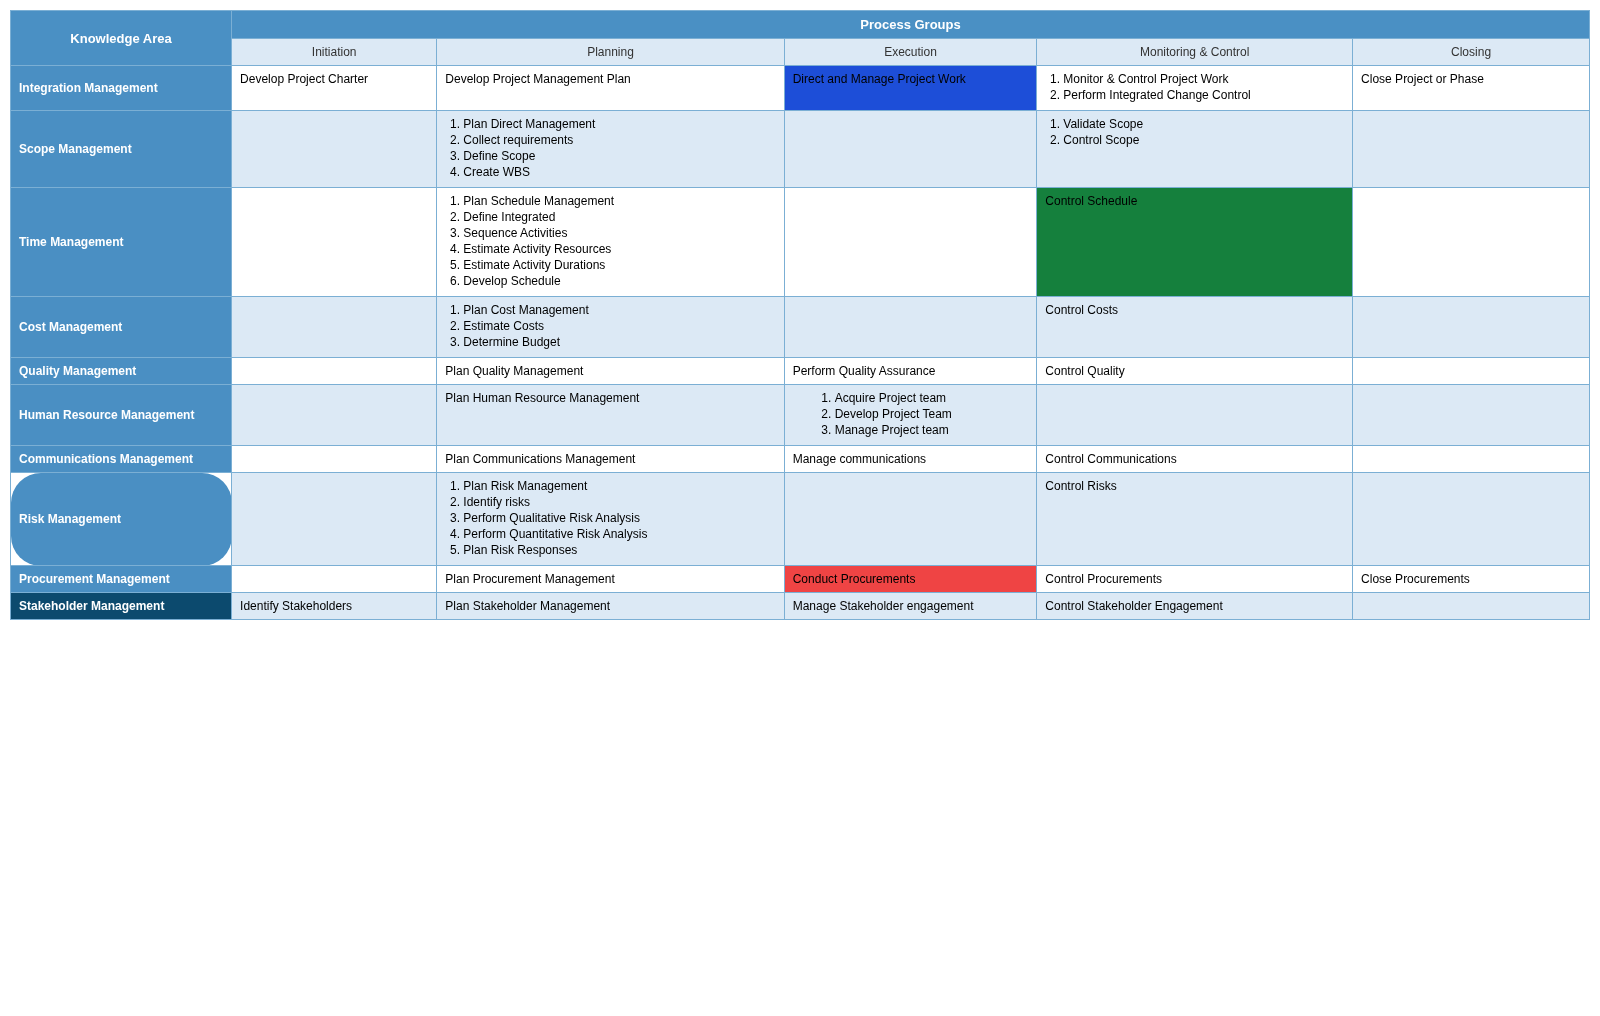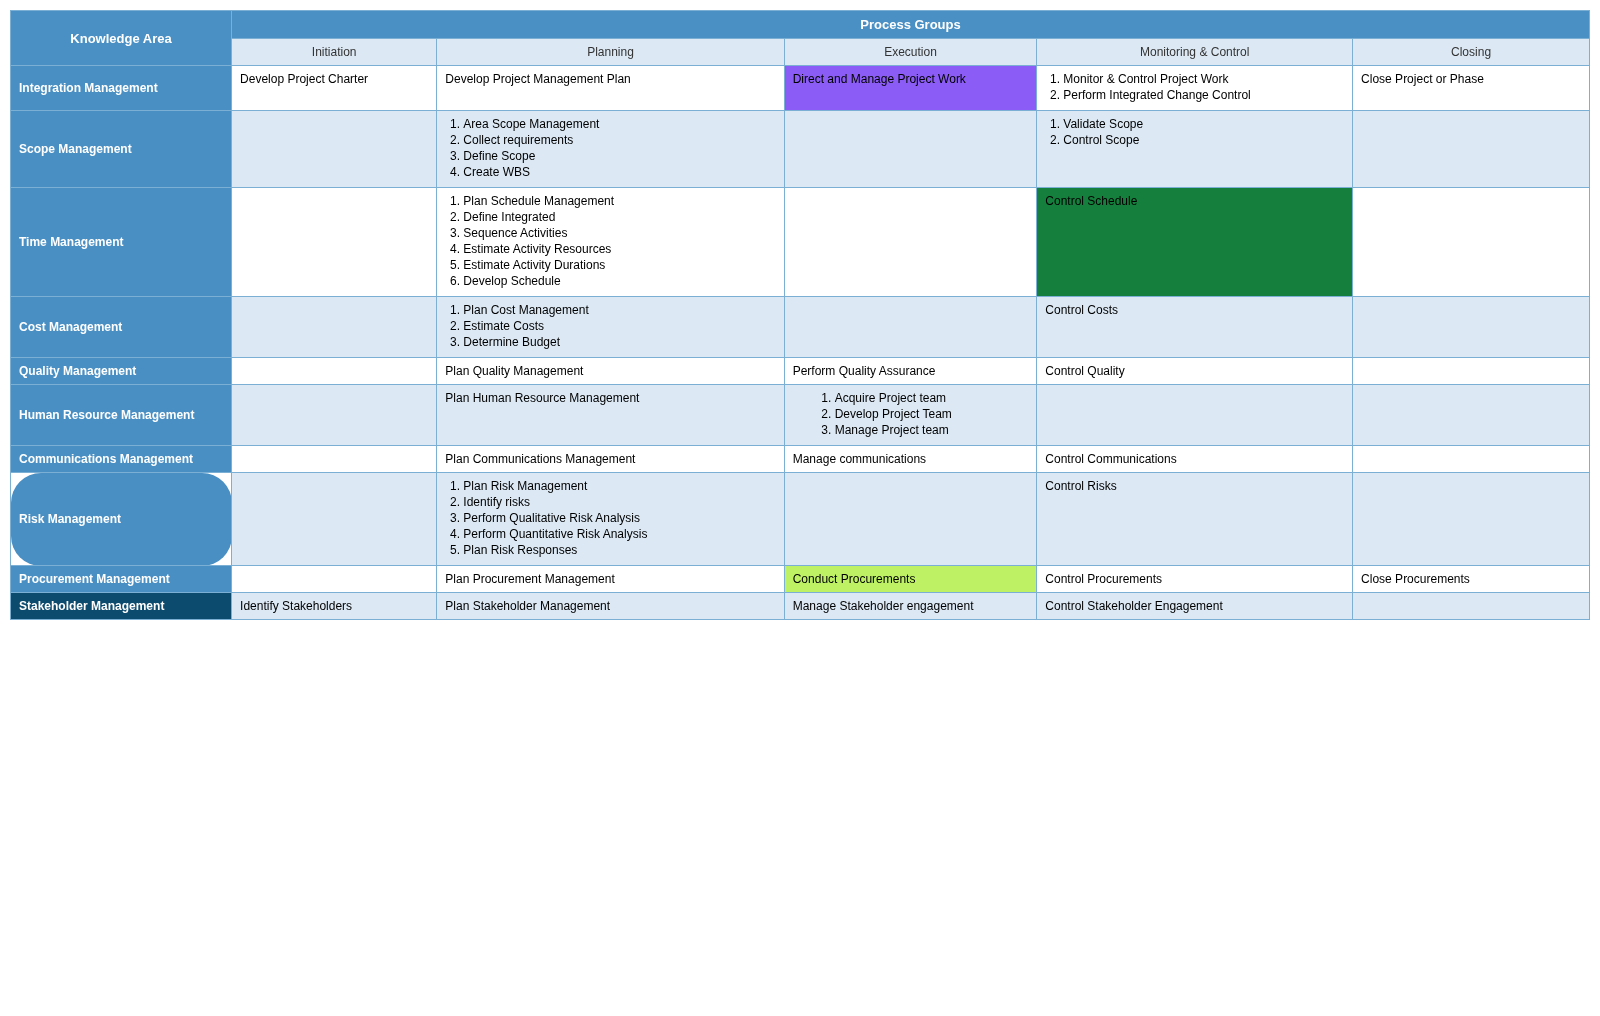"Direct and Manage Project Work" td { background: #8b5cf6 -> #1d4ed8 }
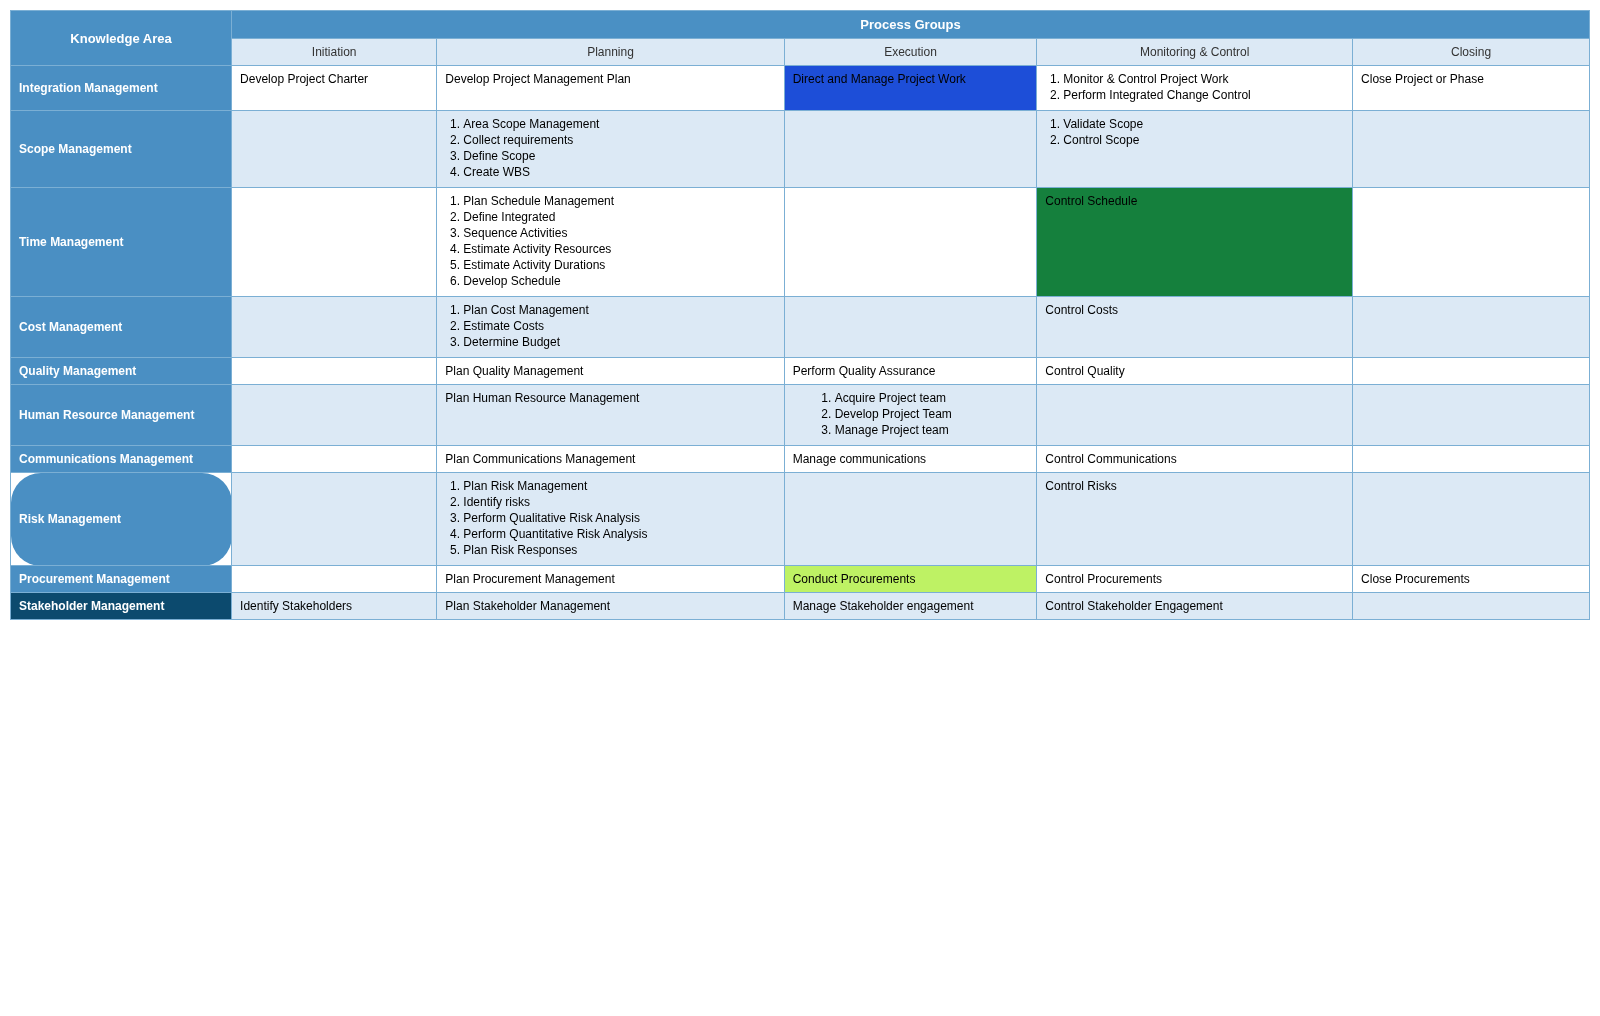"Area Scope Management" li { text: Area Scope -> Plan Direct }
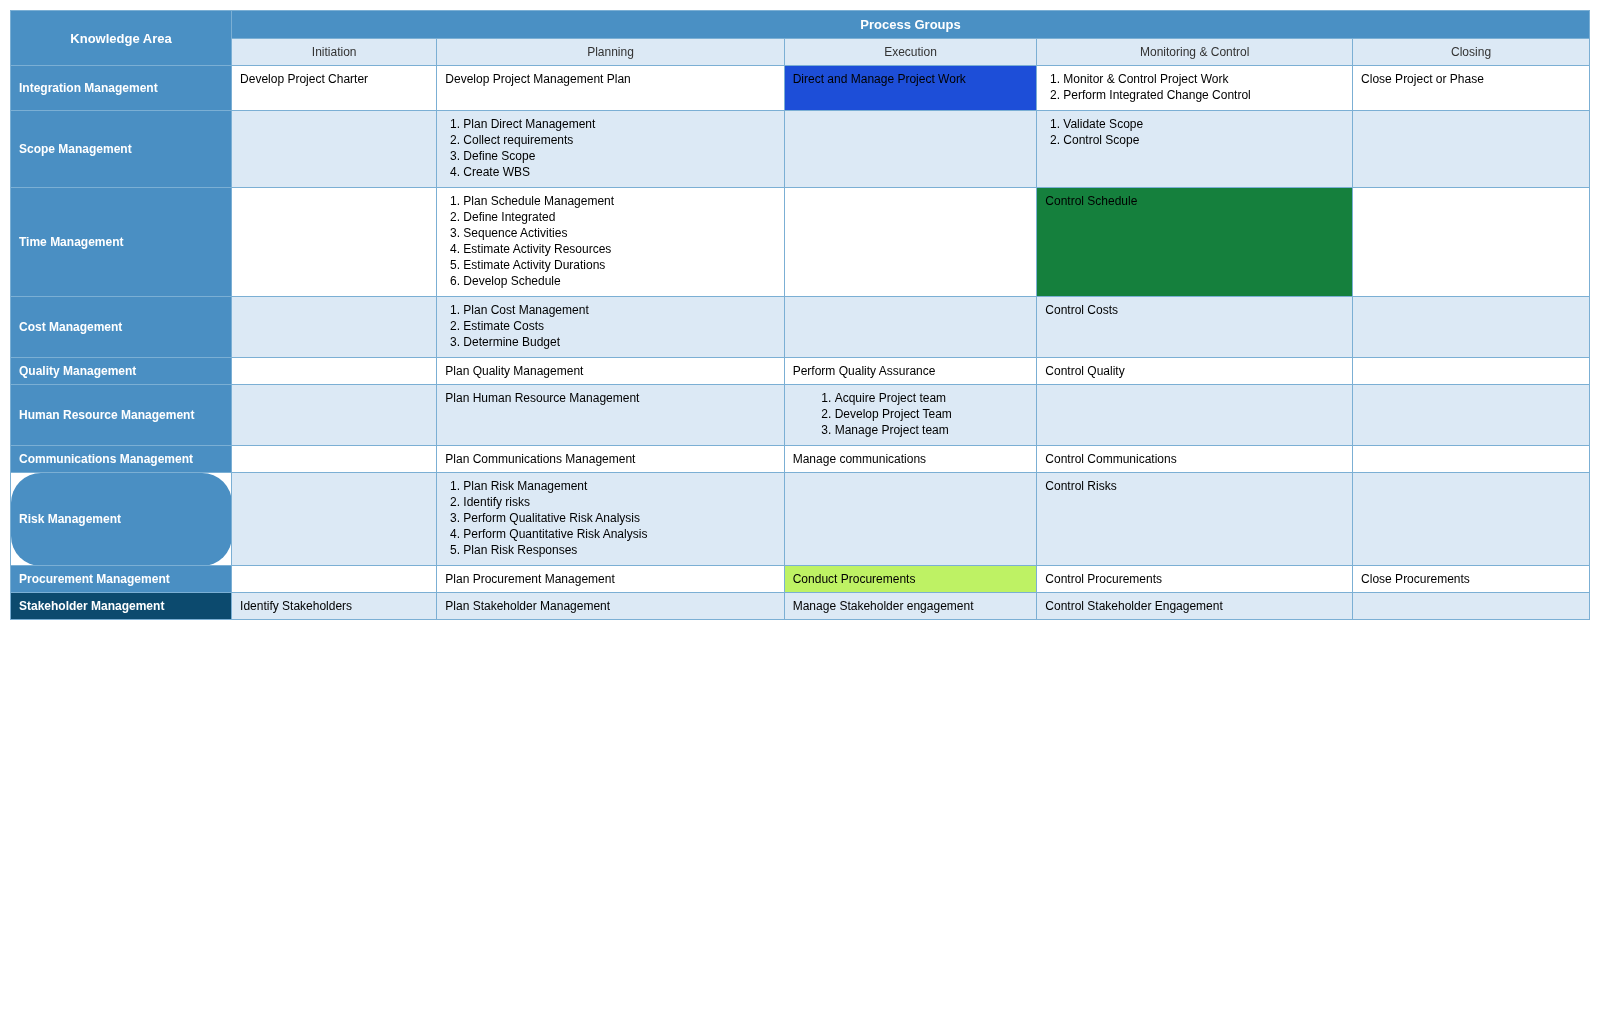"Conduct Procurements" td { background: #bef264 -> #ef4444 }
